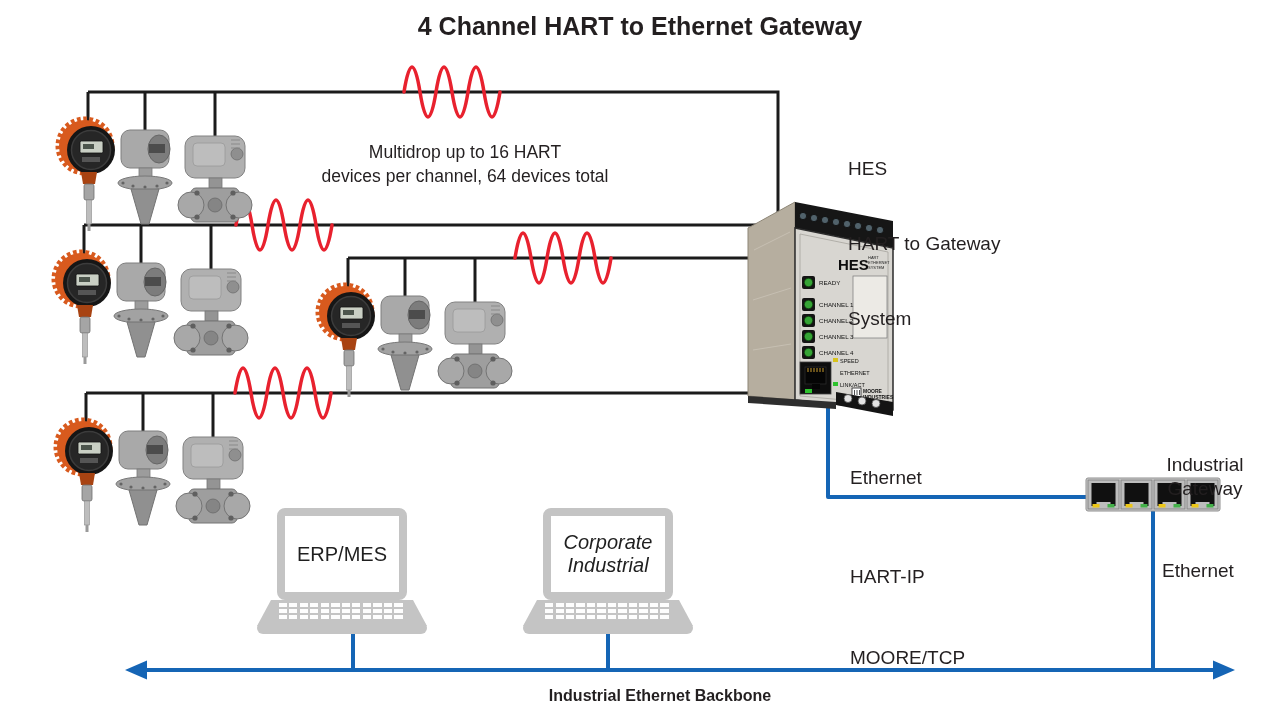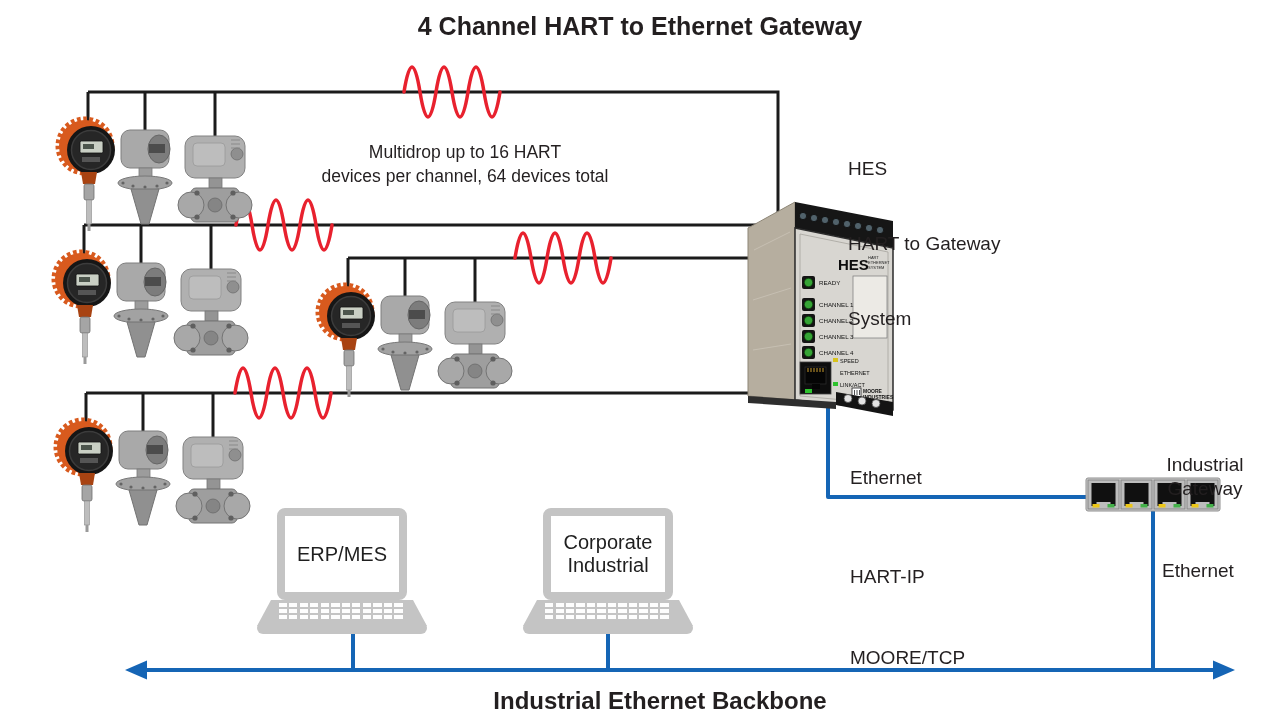"Corporate" div.laptop { font-style: none -> italic }
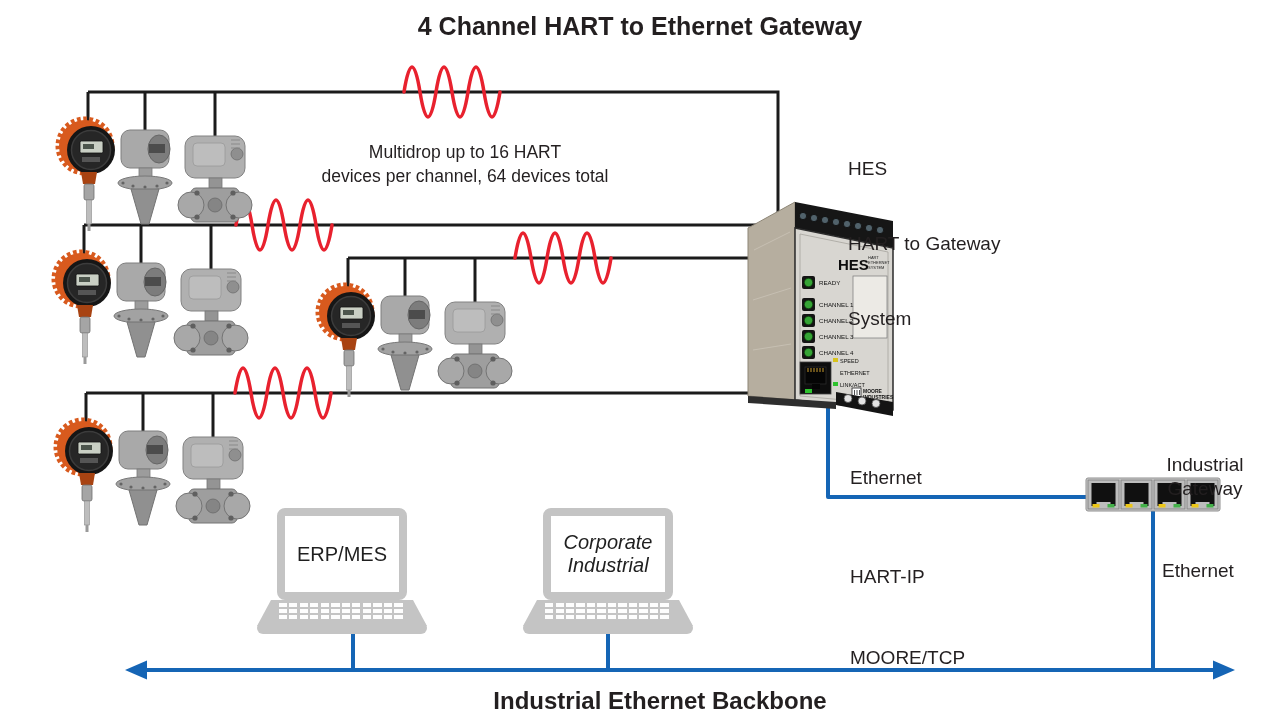"Industrial Ethernet Backbone" div.lbl { font-size: 24px -> 16px }
